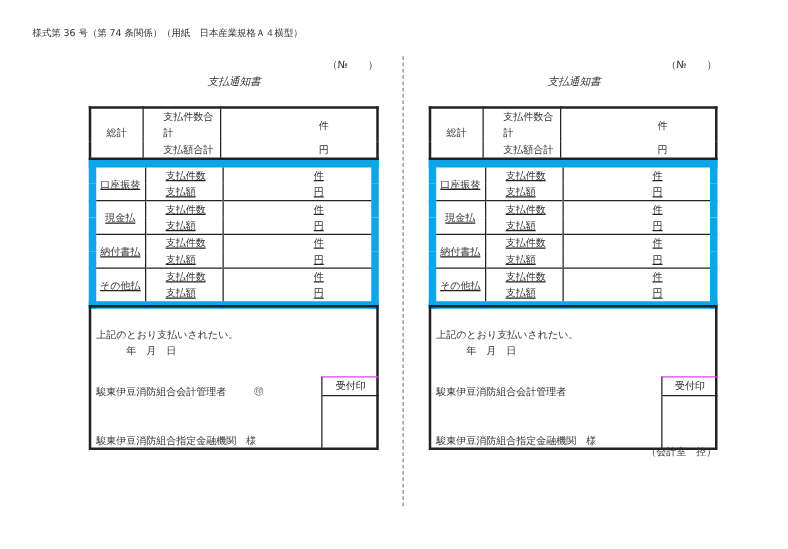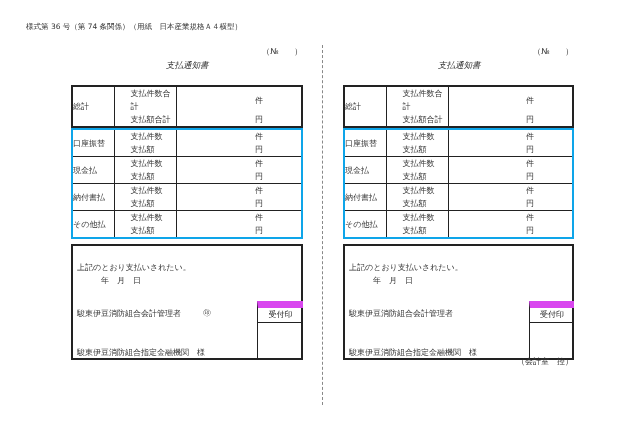"総計" td.cat { text-align: left -> center }
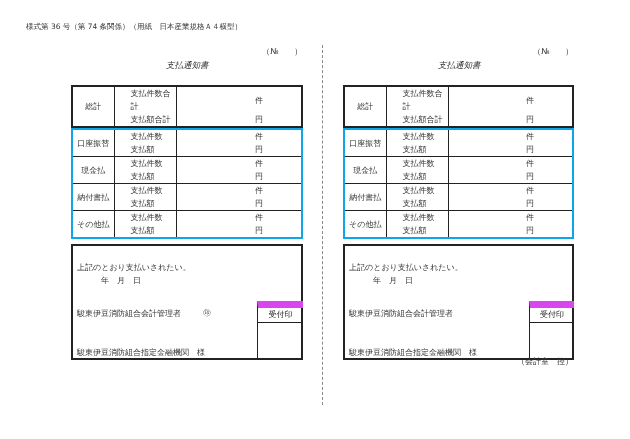"口座振替" .tbl-detail { border: 2px solid #0ea5e9 -> 6px solid #0ea5e9; text-decoration: none -> underline }
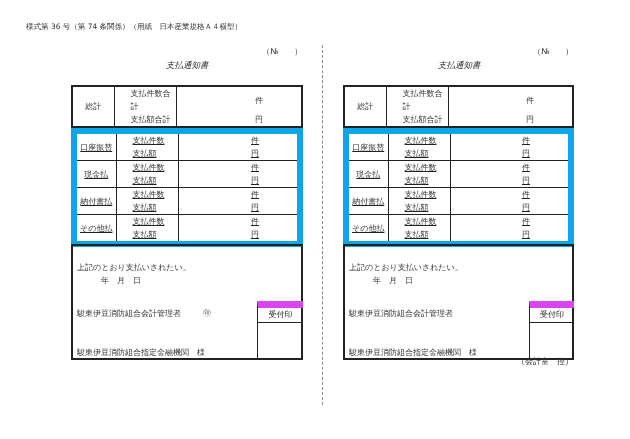"受付印" .stamp-box { border-top: 7px solid #d946ef -> 1px solid #d946ef }
